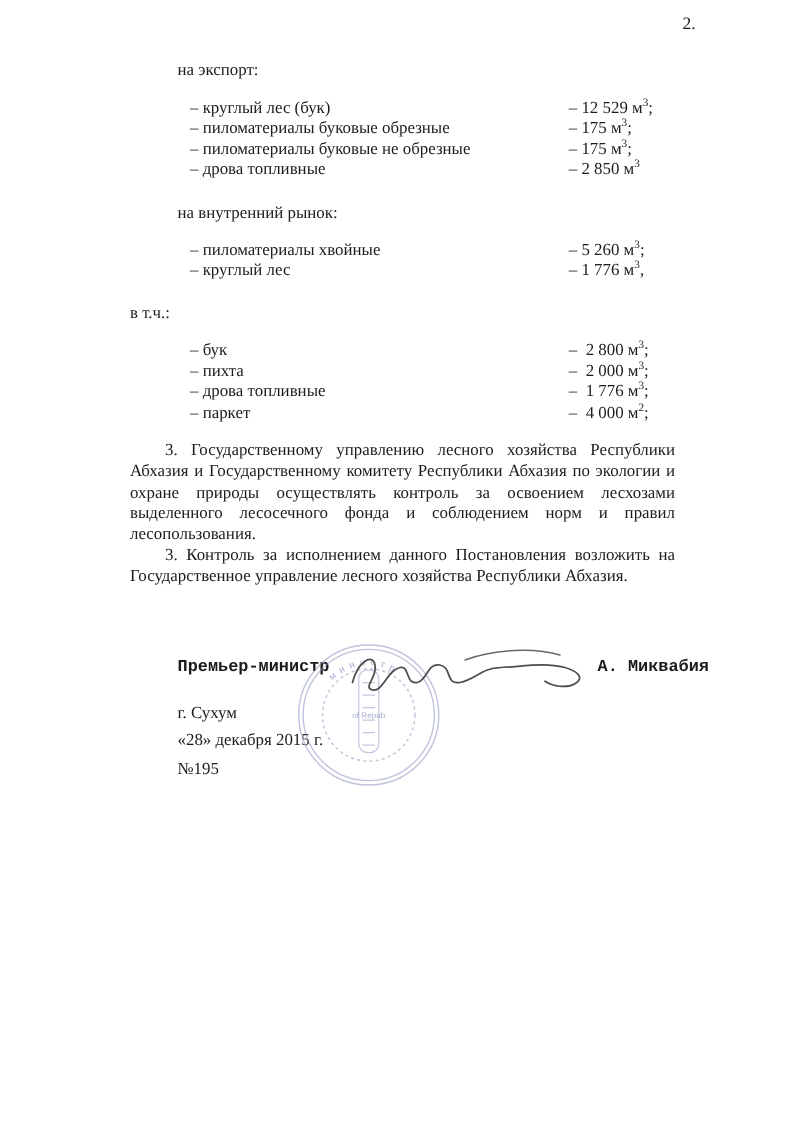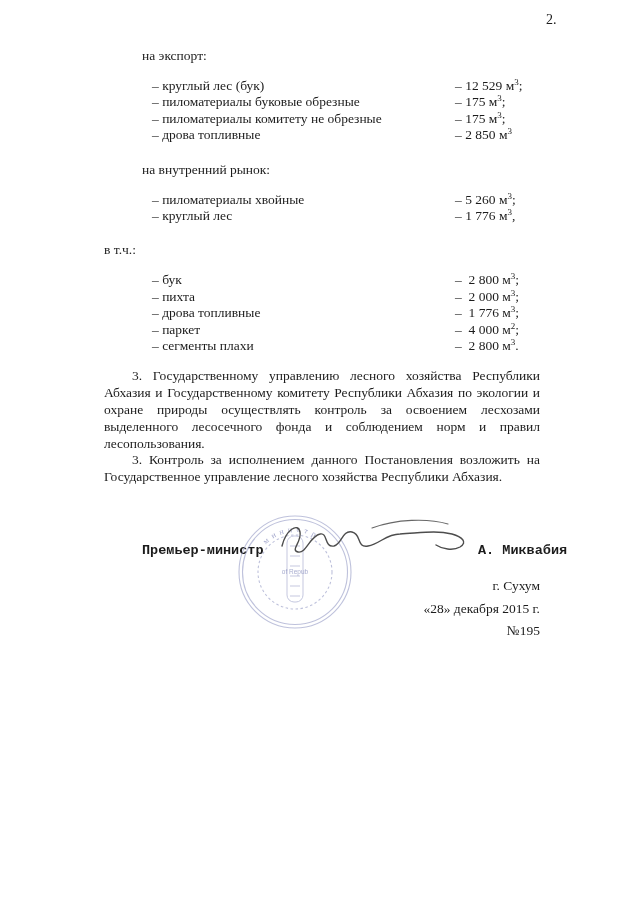"– пиломатериалы комитету не обрезные" span.item-label { text: комитету -> буковые }
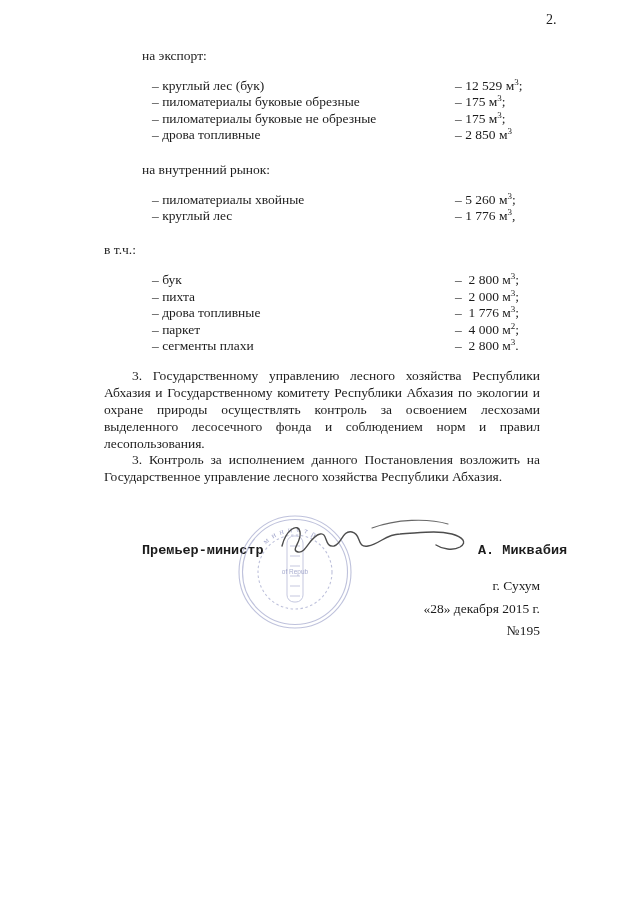"– сегменты плахи" div.row { html: <div> <span>– сегменты плахи</span> <span><span>– 2 800 м</span><sup>3</sup><span>.</span></span> </div> -> none }
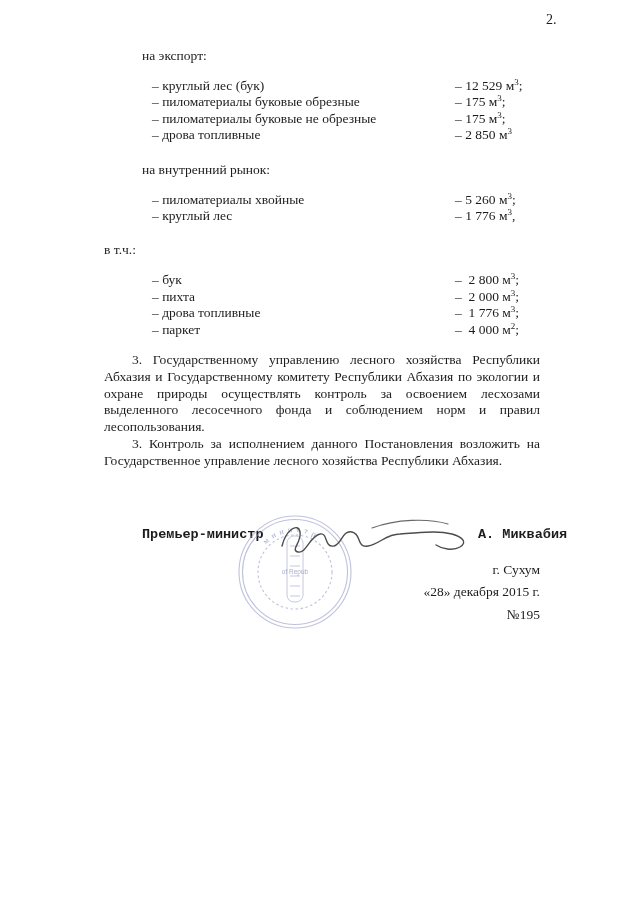"г. Сухум" .sig-meta { text-align: right -> none }
